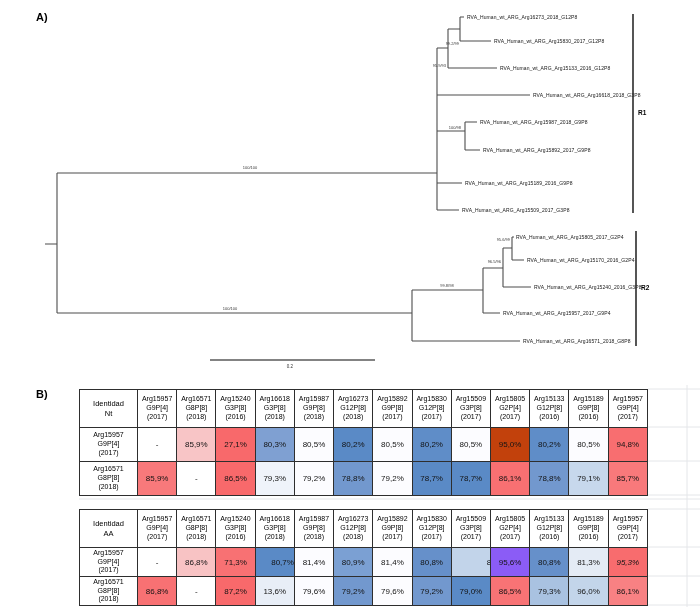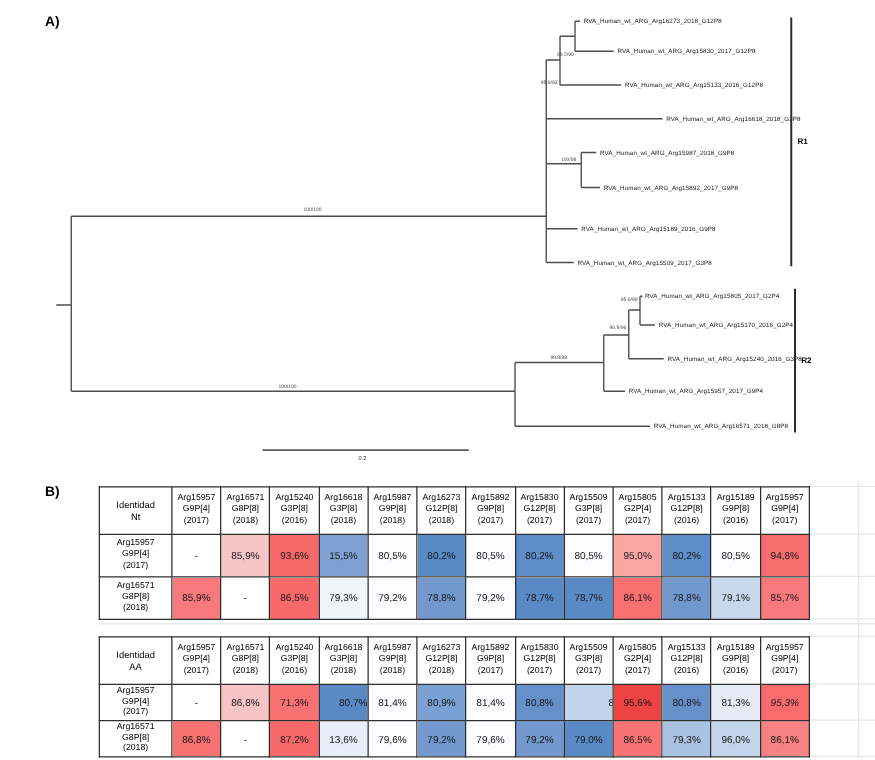"93,6%" td { text: 93,6% -> 27,1% }
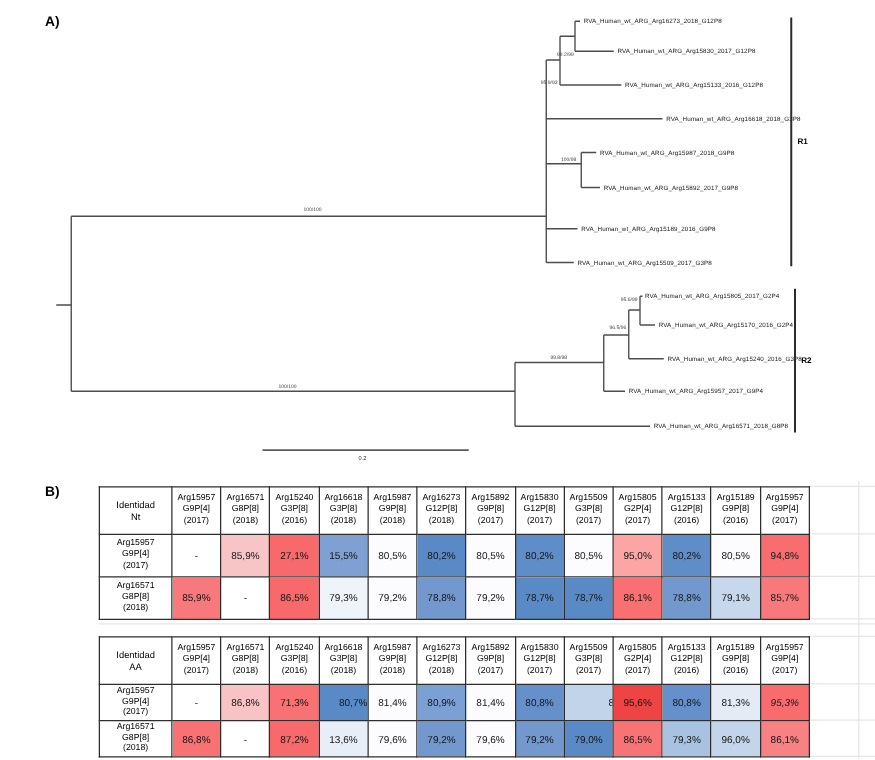"15,5%" td { text: 15,5% -> 80,3% }
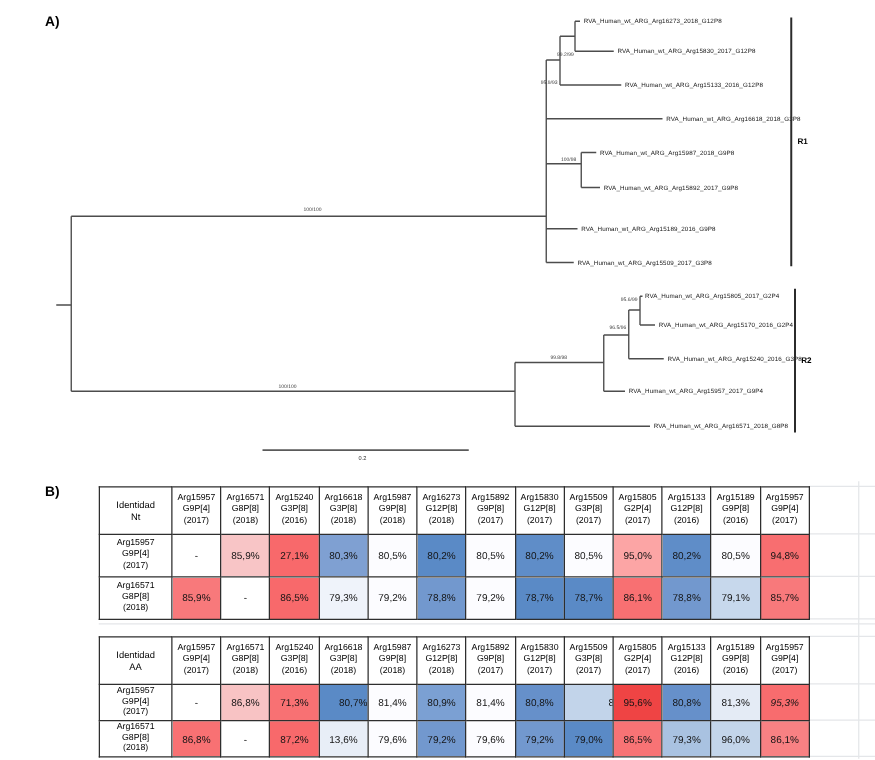"95,0%" td { background: #fca5a5 -> #c2410c }
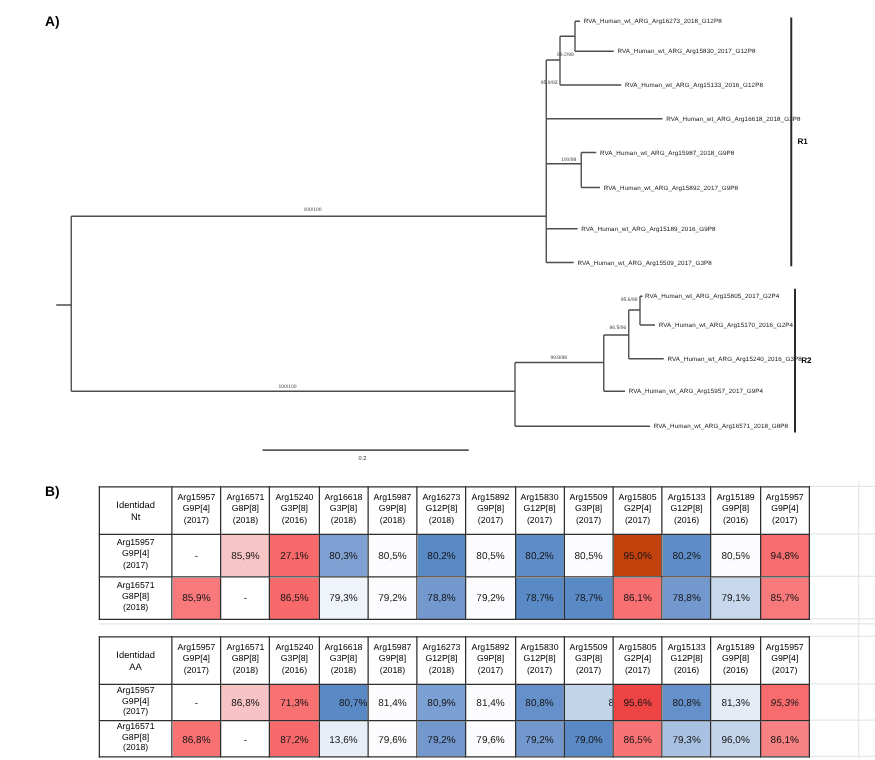"95,6%" td { background: #ef4444 -> #8b5cf6 }
